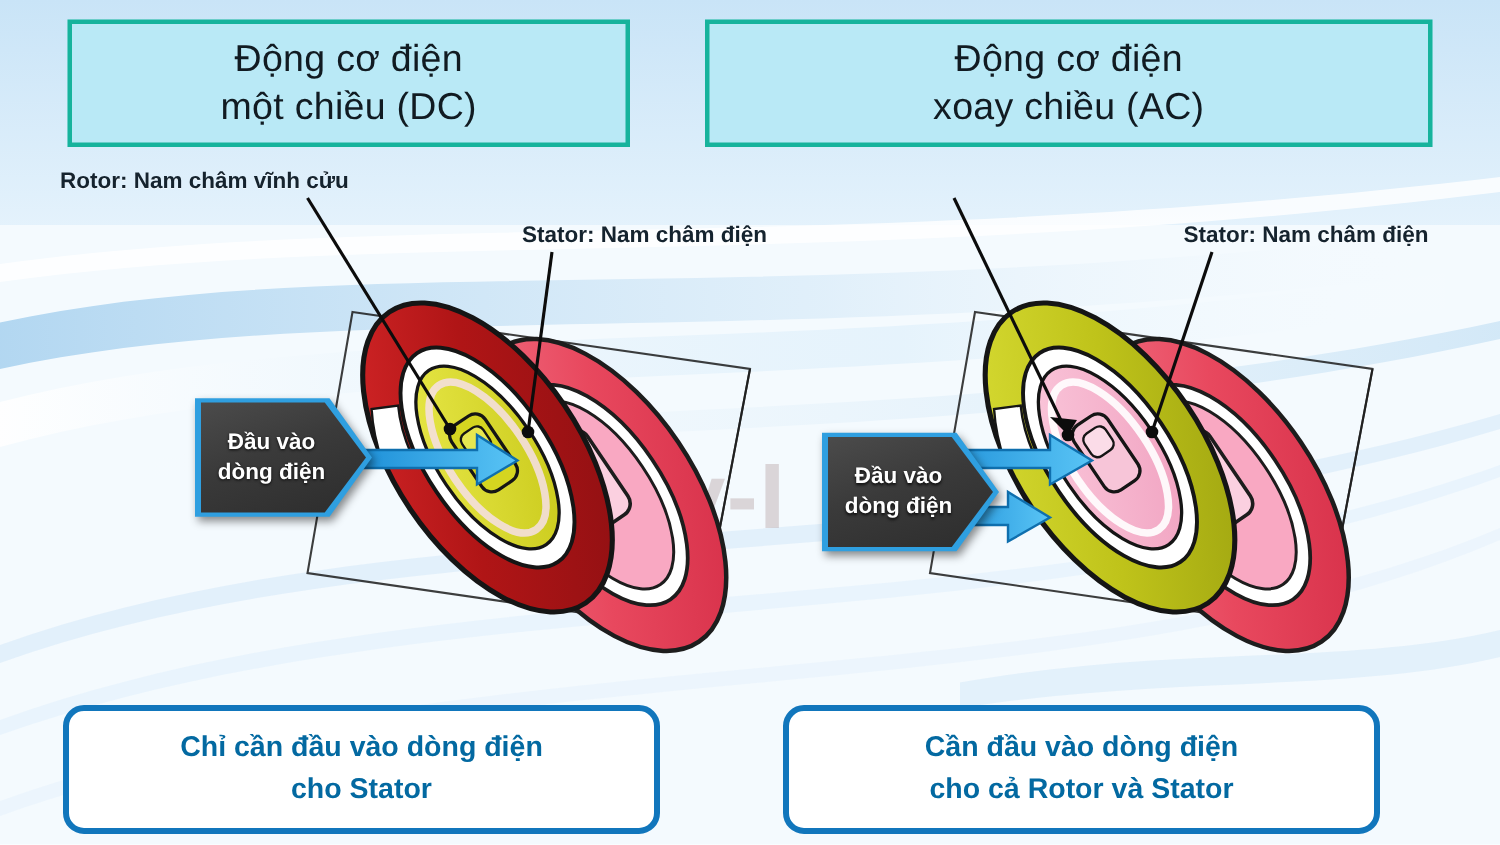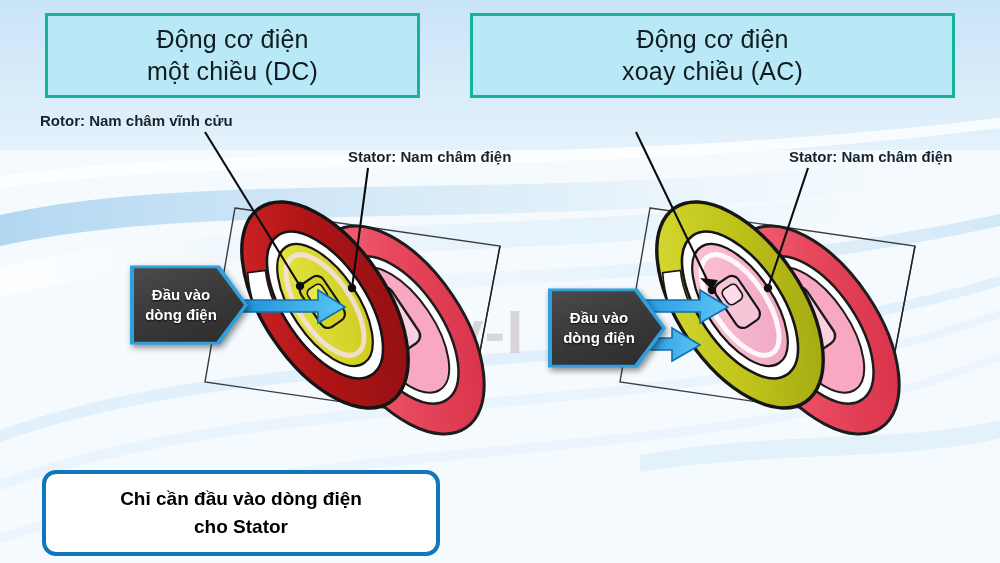"Chỉ cần đầu vào dòng" .stmt-box .s-text { color: #000000 -> #0369a1 }
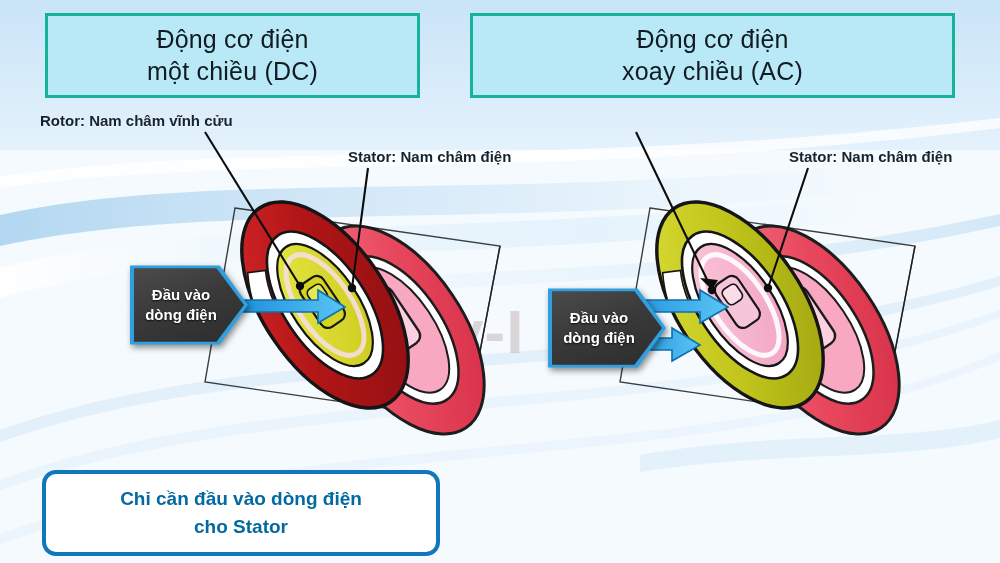"Cần đầu vào dòng điện" div.stmt-box { html: none -> <div> <div>Cần đầu vào dòng điện cho cả Rotor và Stator</div> </div> }
